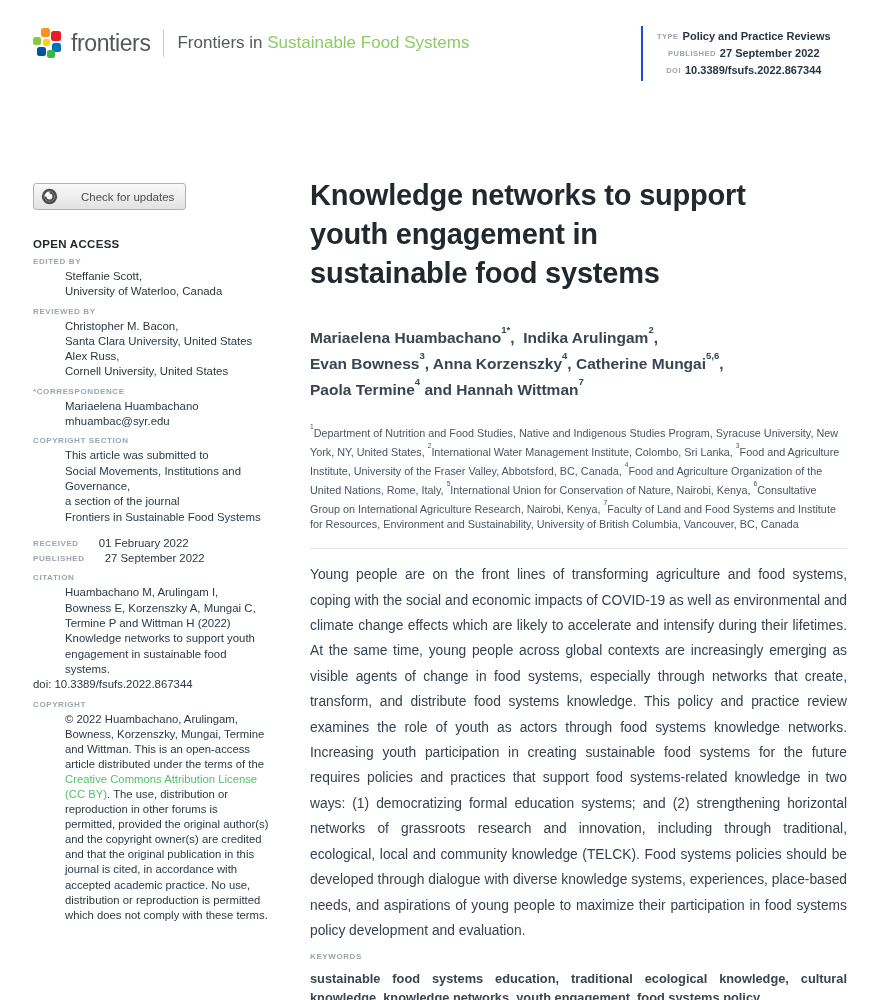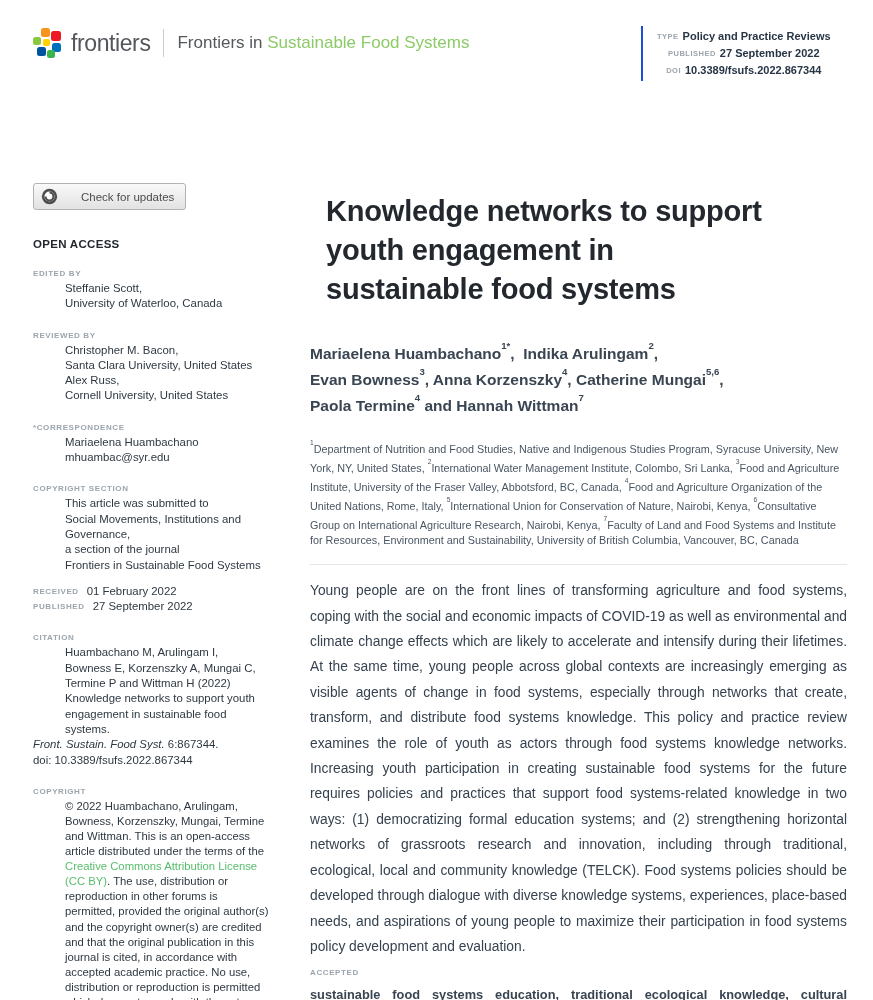"Knowledge networks to support" h1.title { margin: 16px -> 0 }
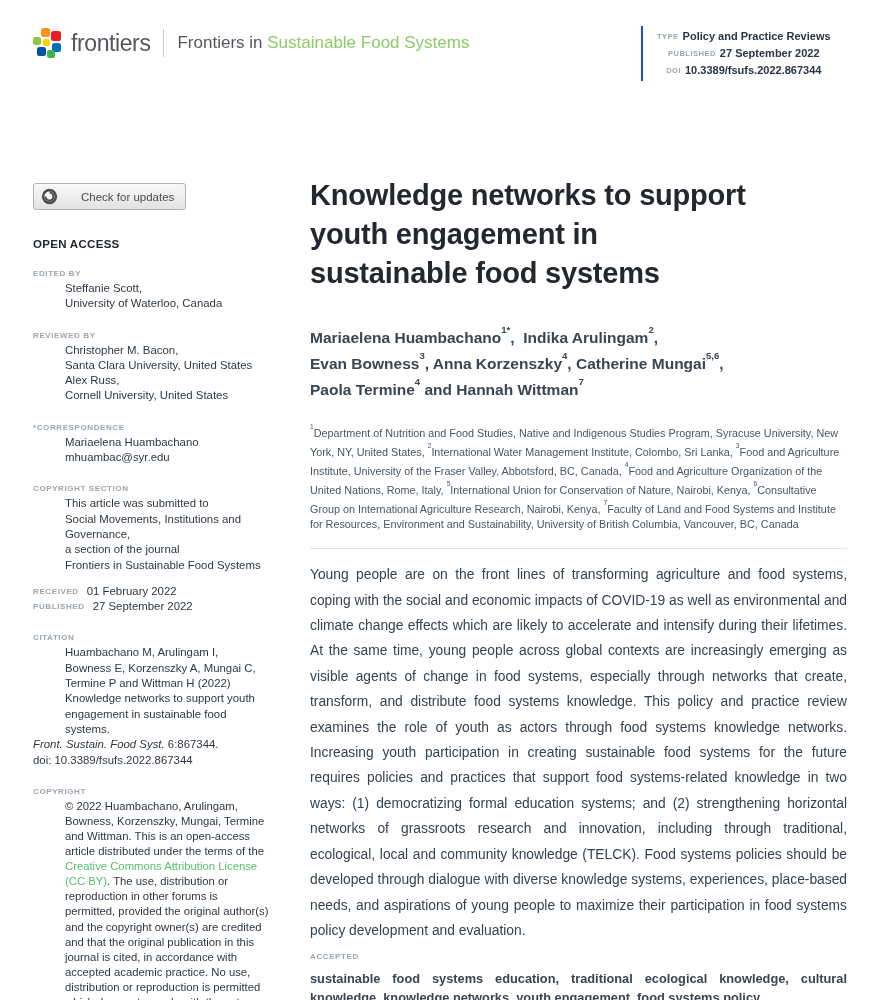"EDITED BY" .side-label { margin-top: 19px -> 7px }
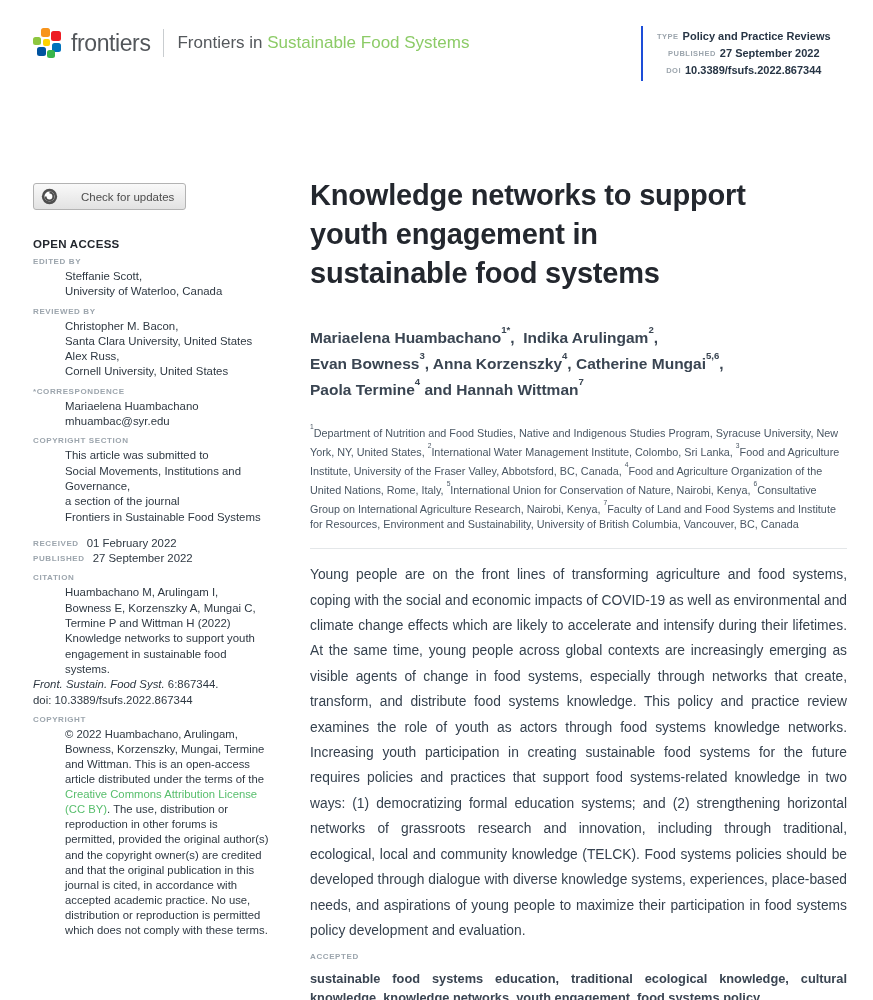"RECEIVED" .inline-label { margin-right: 8px -> 20px }
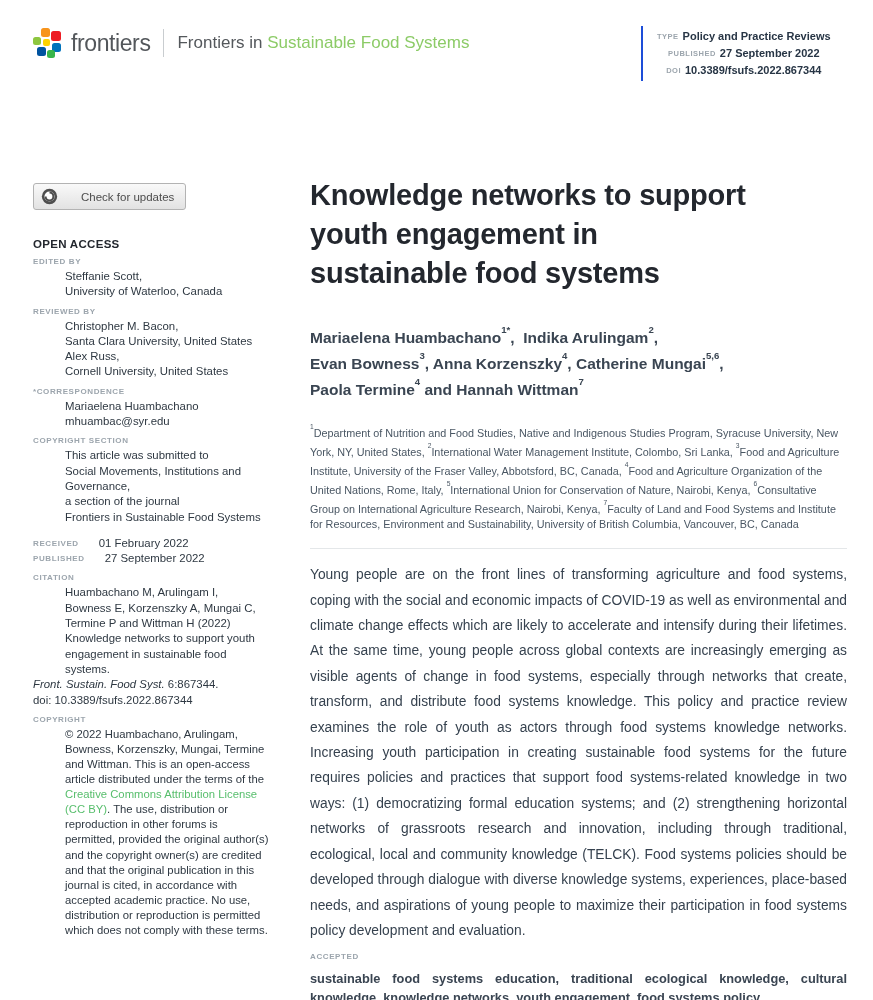"Front. Sustain. Food Syst. 6:867344." div.side-row { html: <div> <span>Front. Sustain. Food Syst.</span><span> 6:867344.</span> </div> -> none }
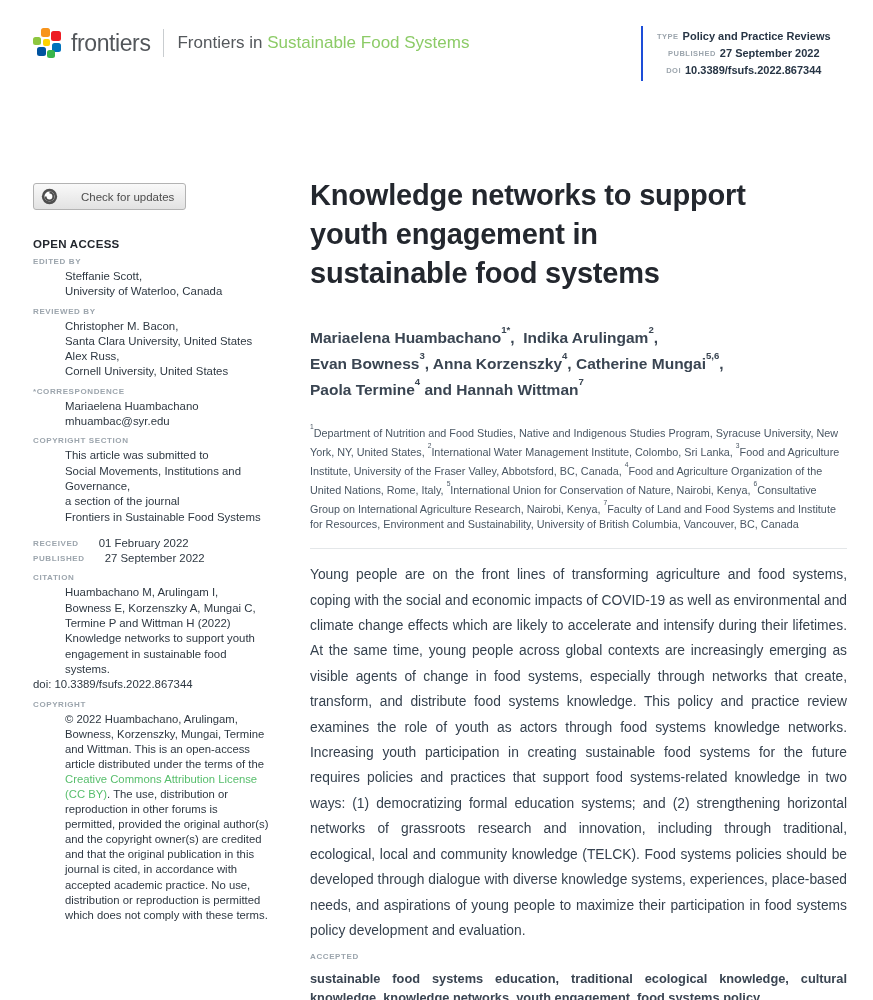"ACCEPTED" div.kw-label { text: ACCEPTED -> KEYWORDS }
